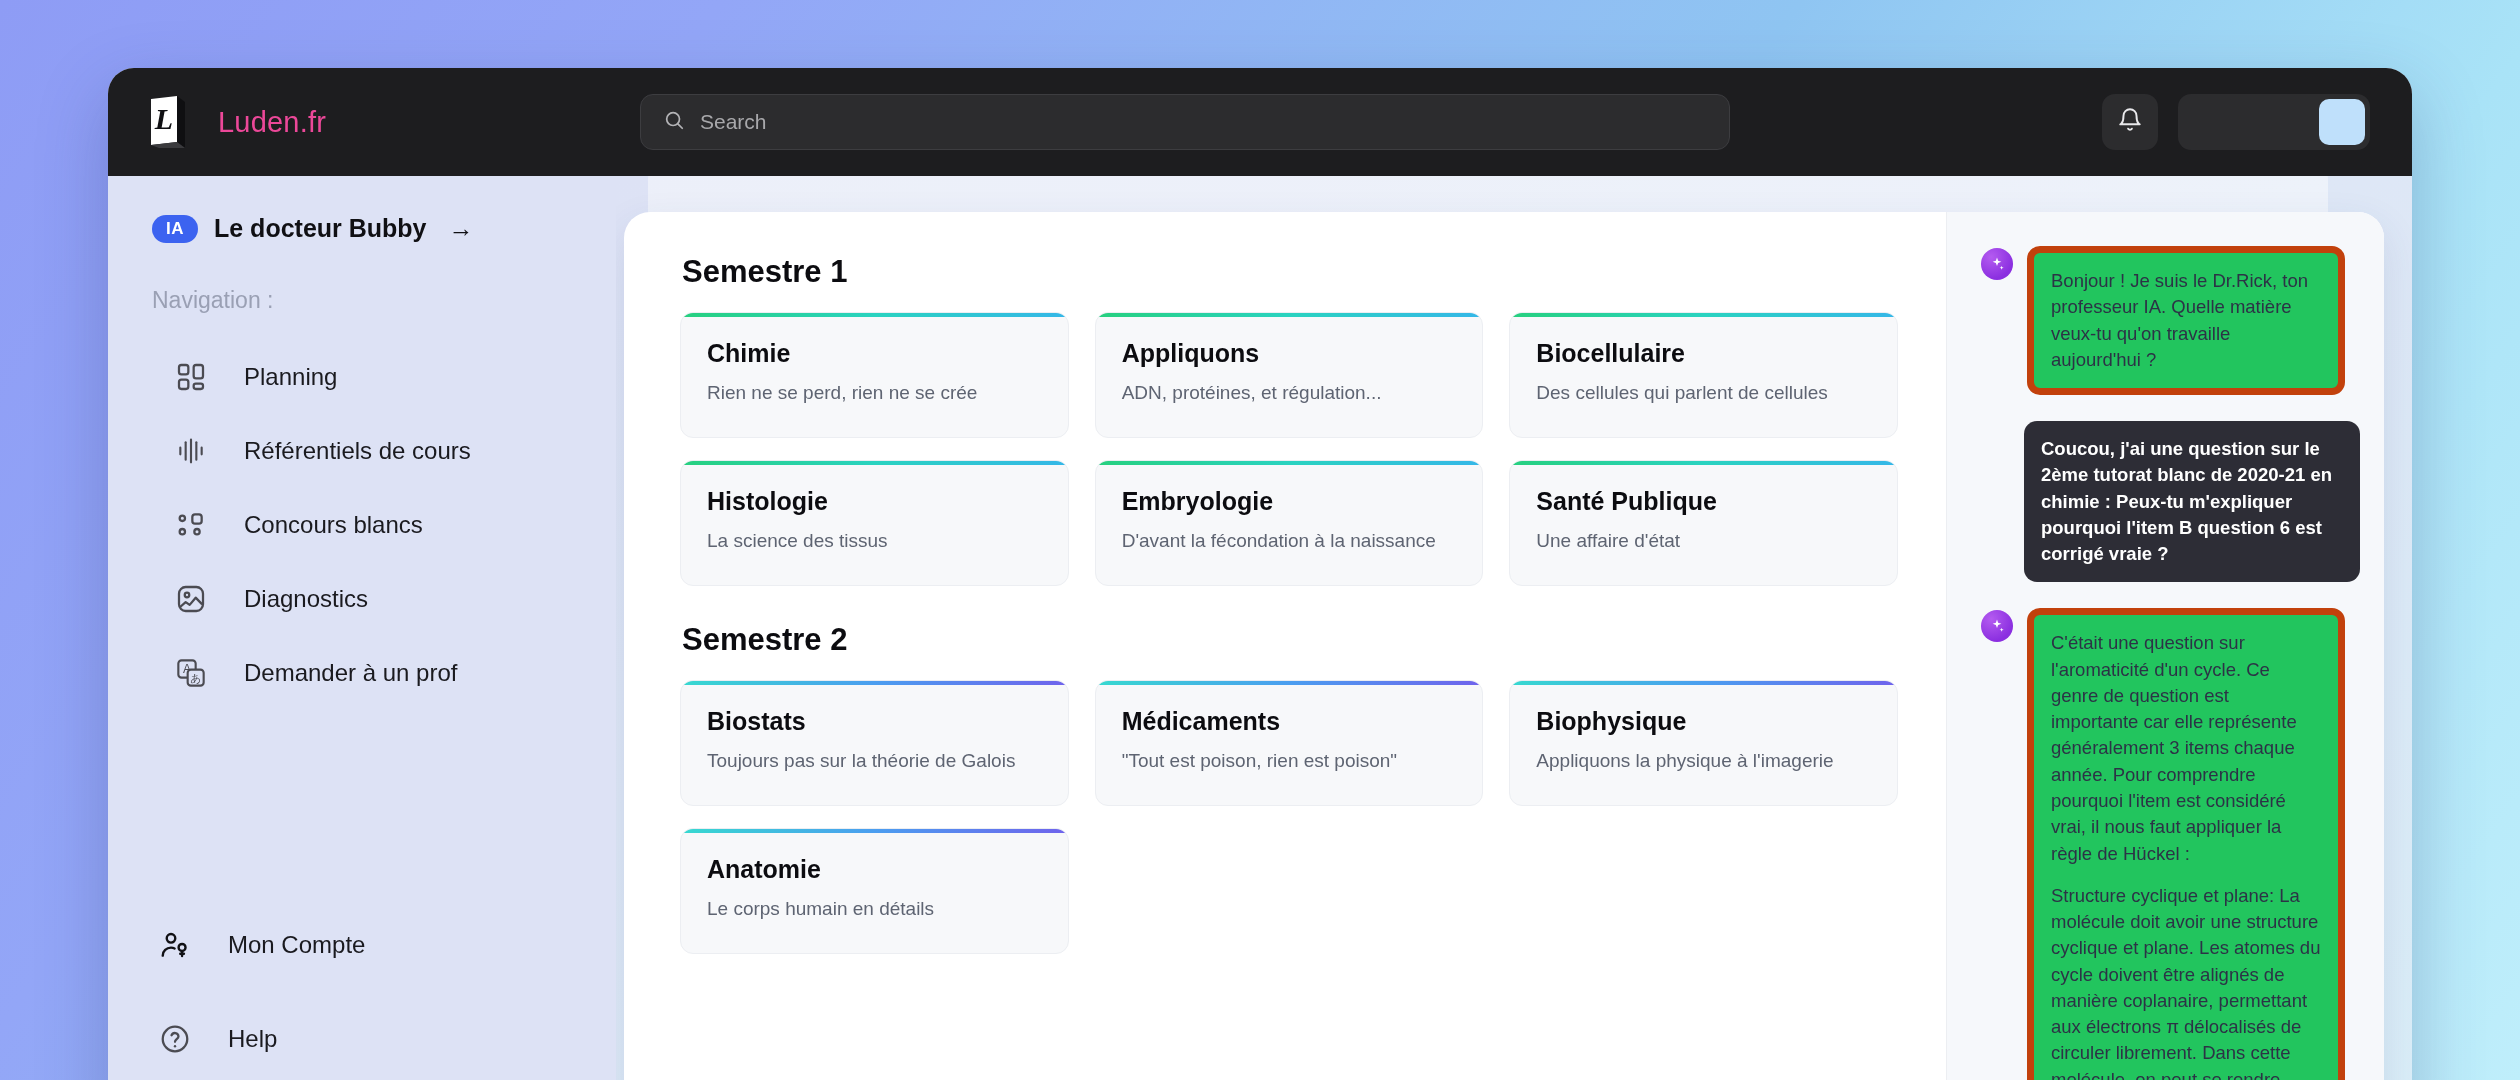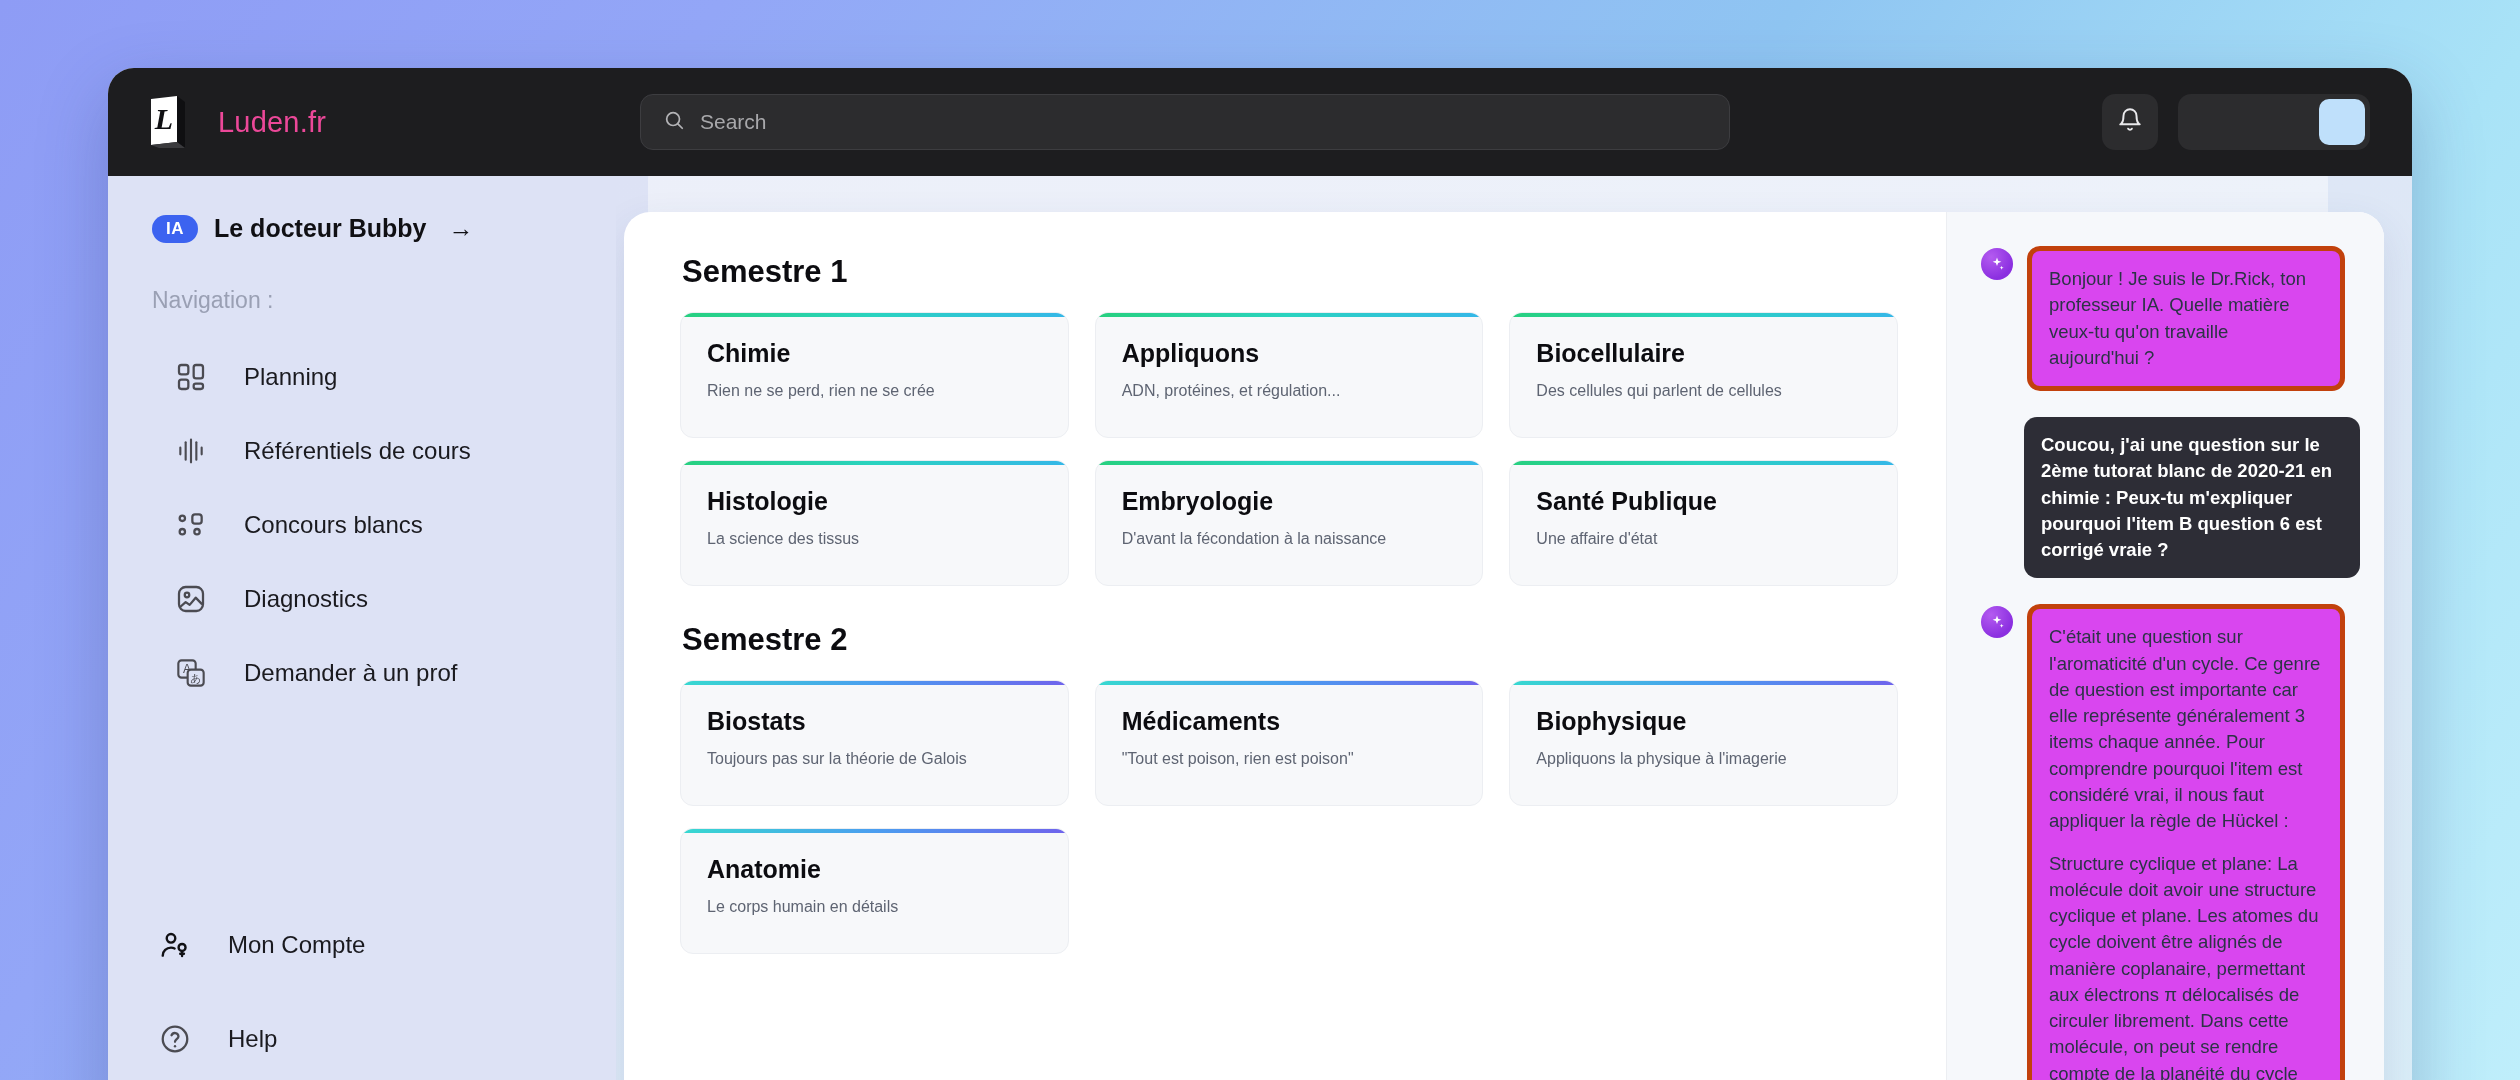"Bonjour ! Je suis le" .bubble.bot { background: #d946ef -> #22c55e; border: 5px solid #c2410c -> 7px solid #c2410c }
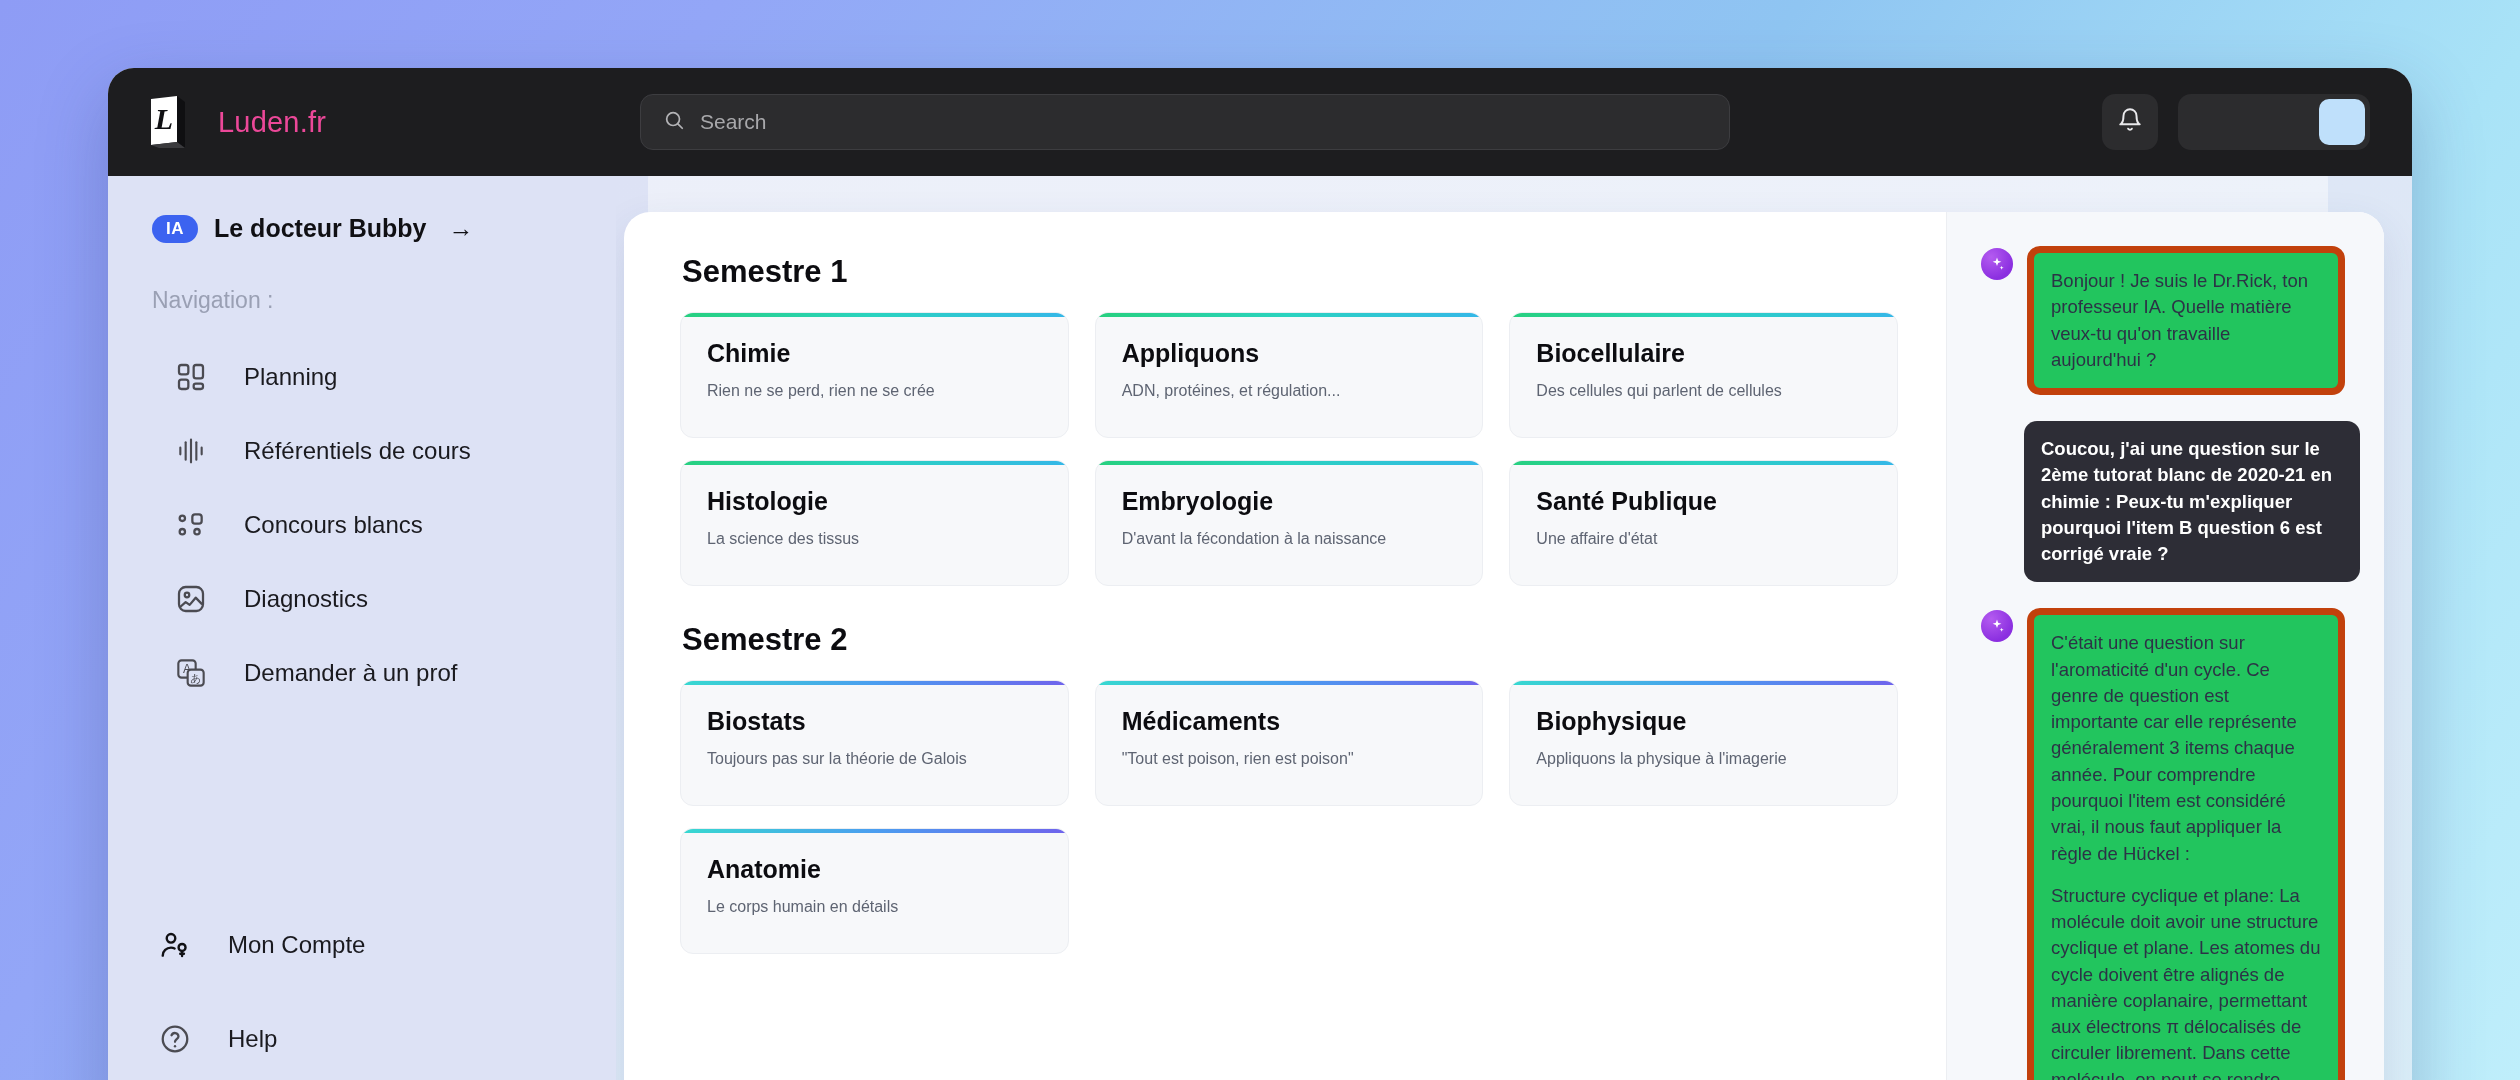"Rien ne se perd, rien" .course-desc { font-size: 16px -> 19px }
